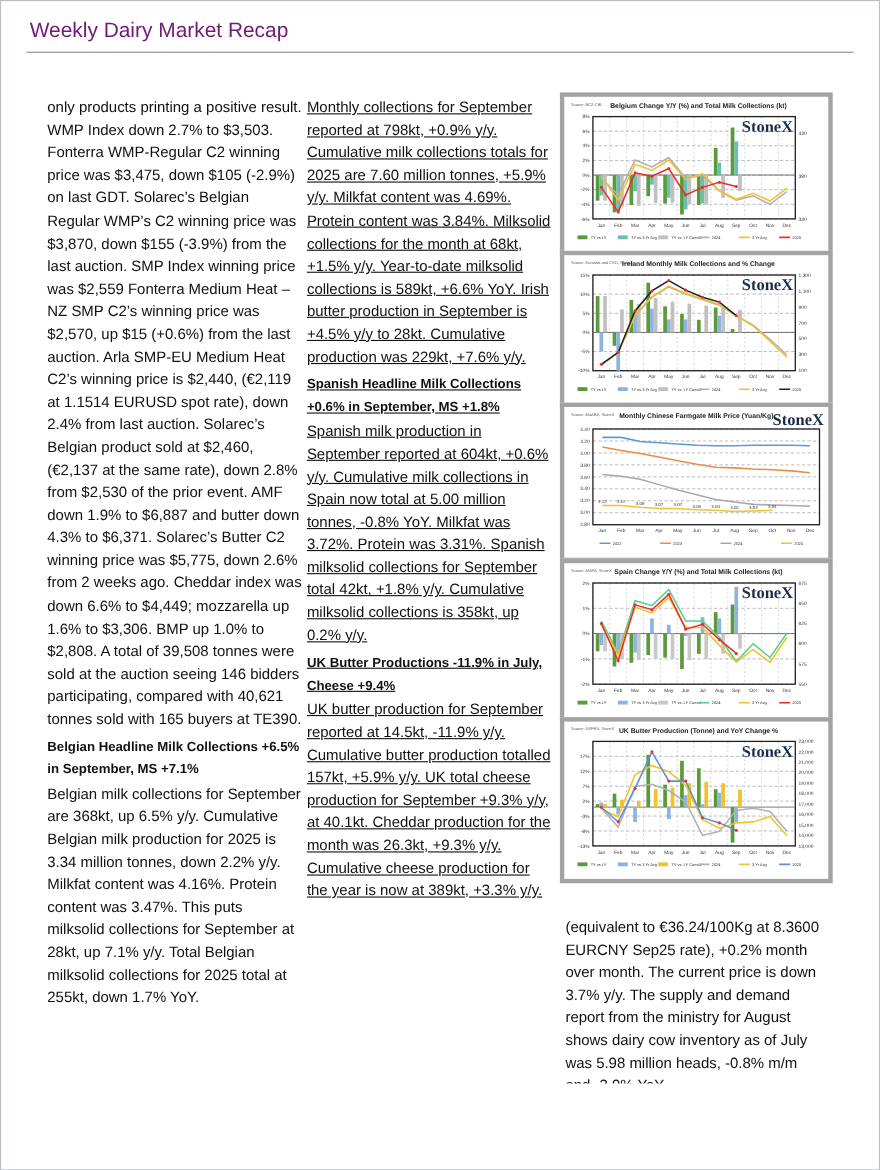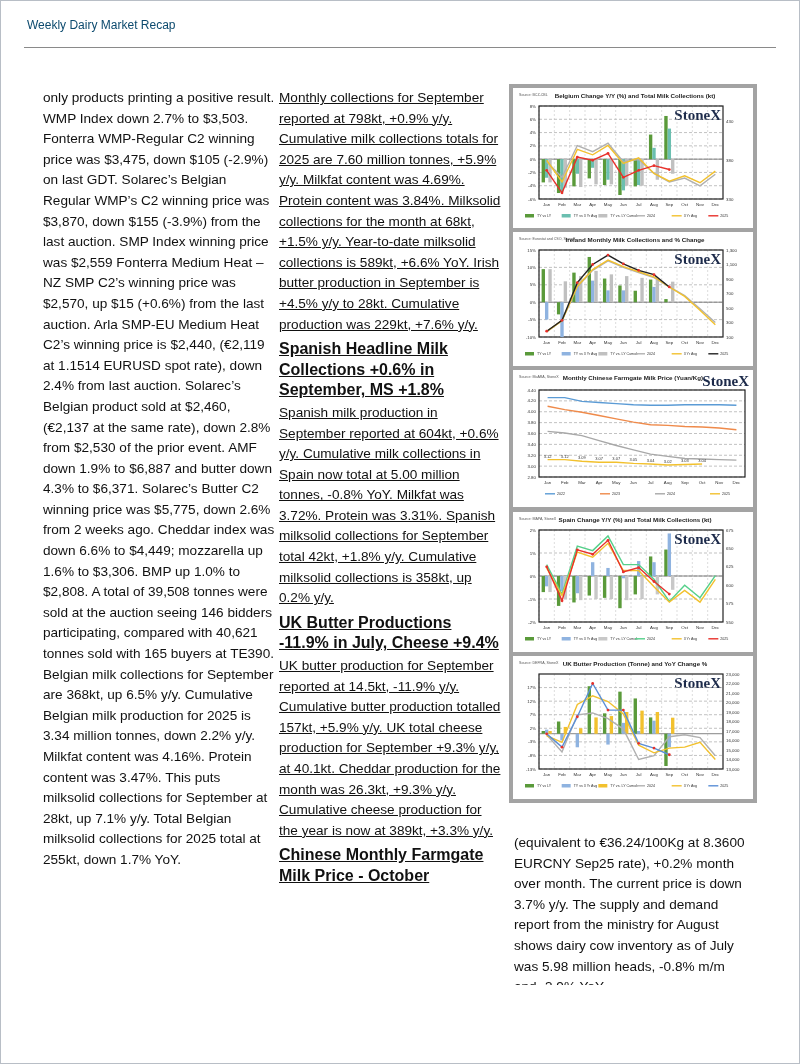"Weekly Dairy Market Recap" .page-header { color: #0c4a6e -> #701a75; font-size: 12px -> 19px }
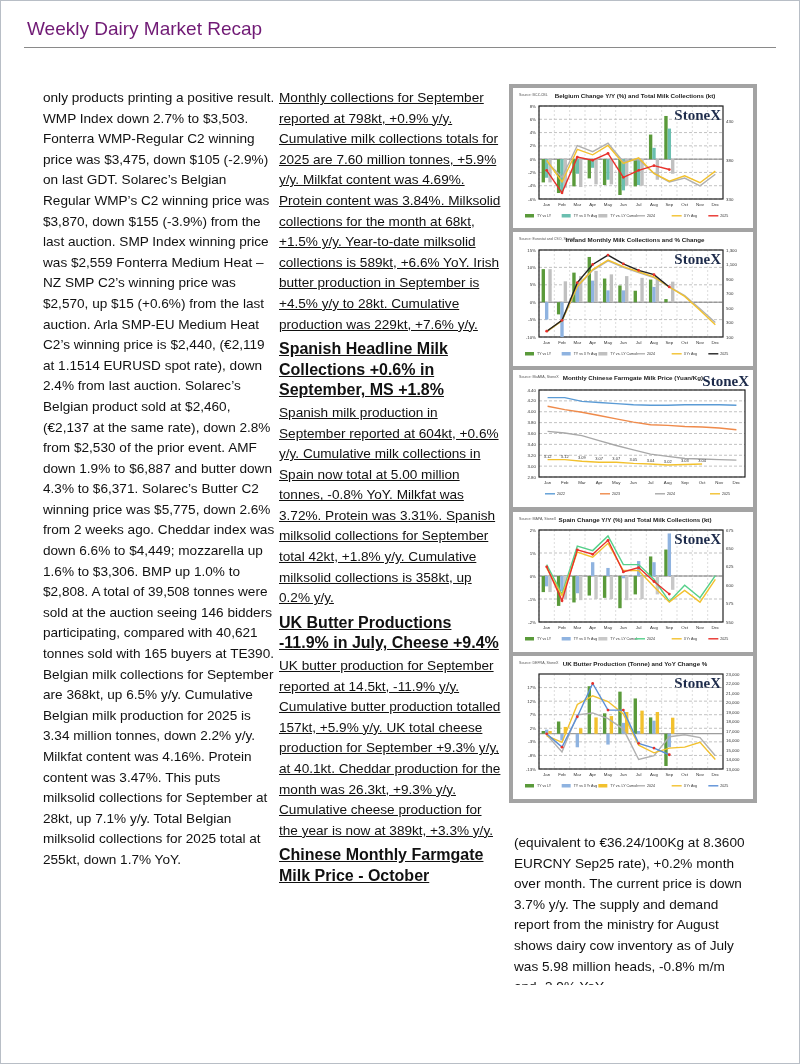"Spanish Headline Milk Collections +0.6%" .col h3 { font-size: 16px -> 12px }
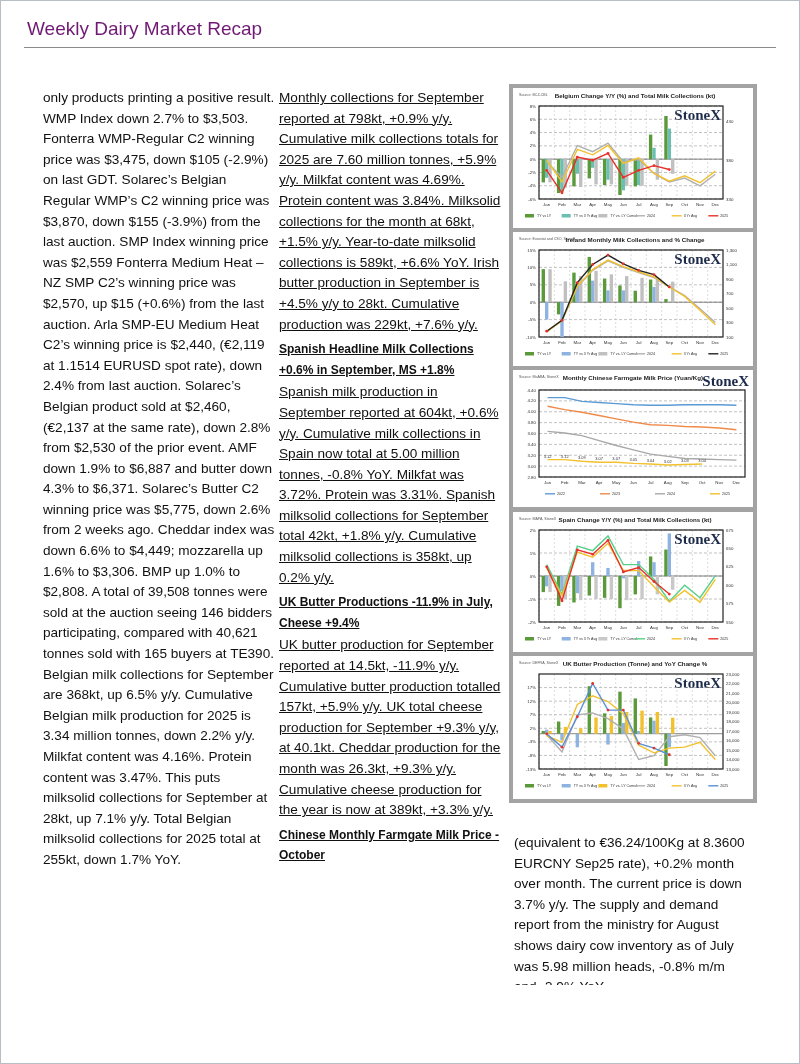"Belgian Headline Milk Collections +6.5%" h3 { html: none -> <h3>Belgian Headline Milk Collections +6.5% in September, MS +7.1%</h3> }
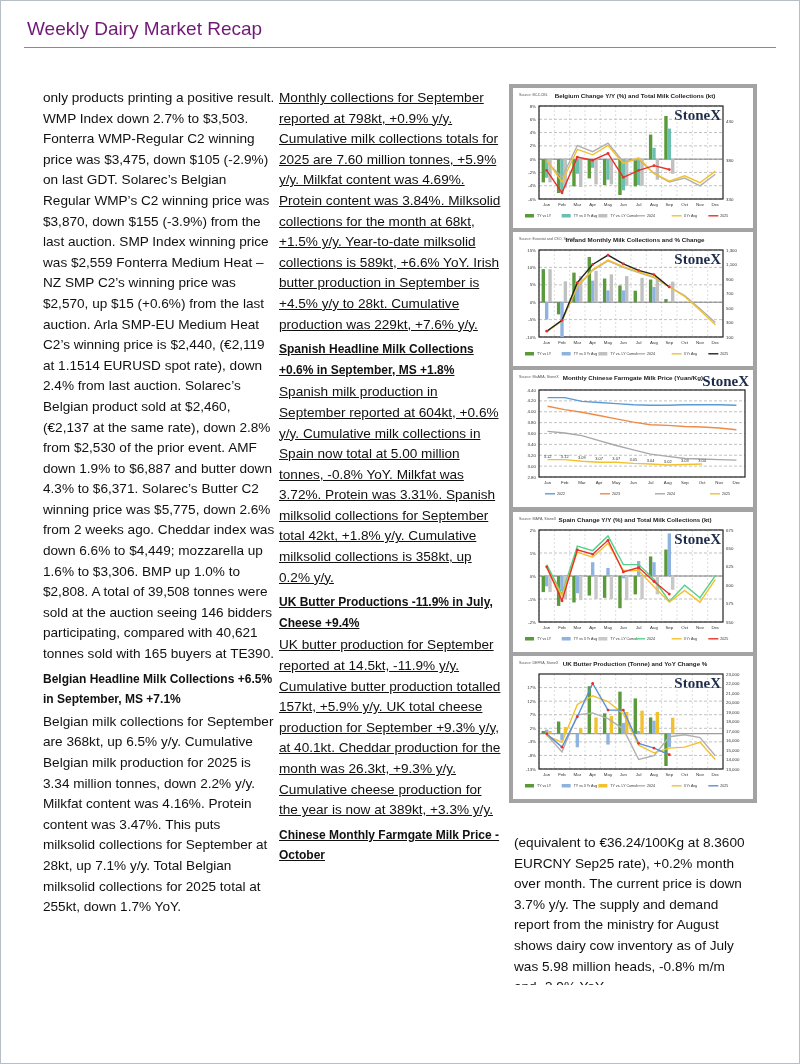"Chinese Monthly Farmgate Milk Price" h3 { html: <h3>Chinese Monthly Farmgate Milk Price - October</h3> -> none }
